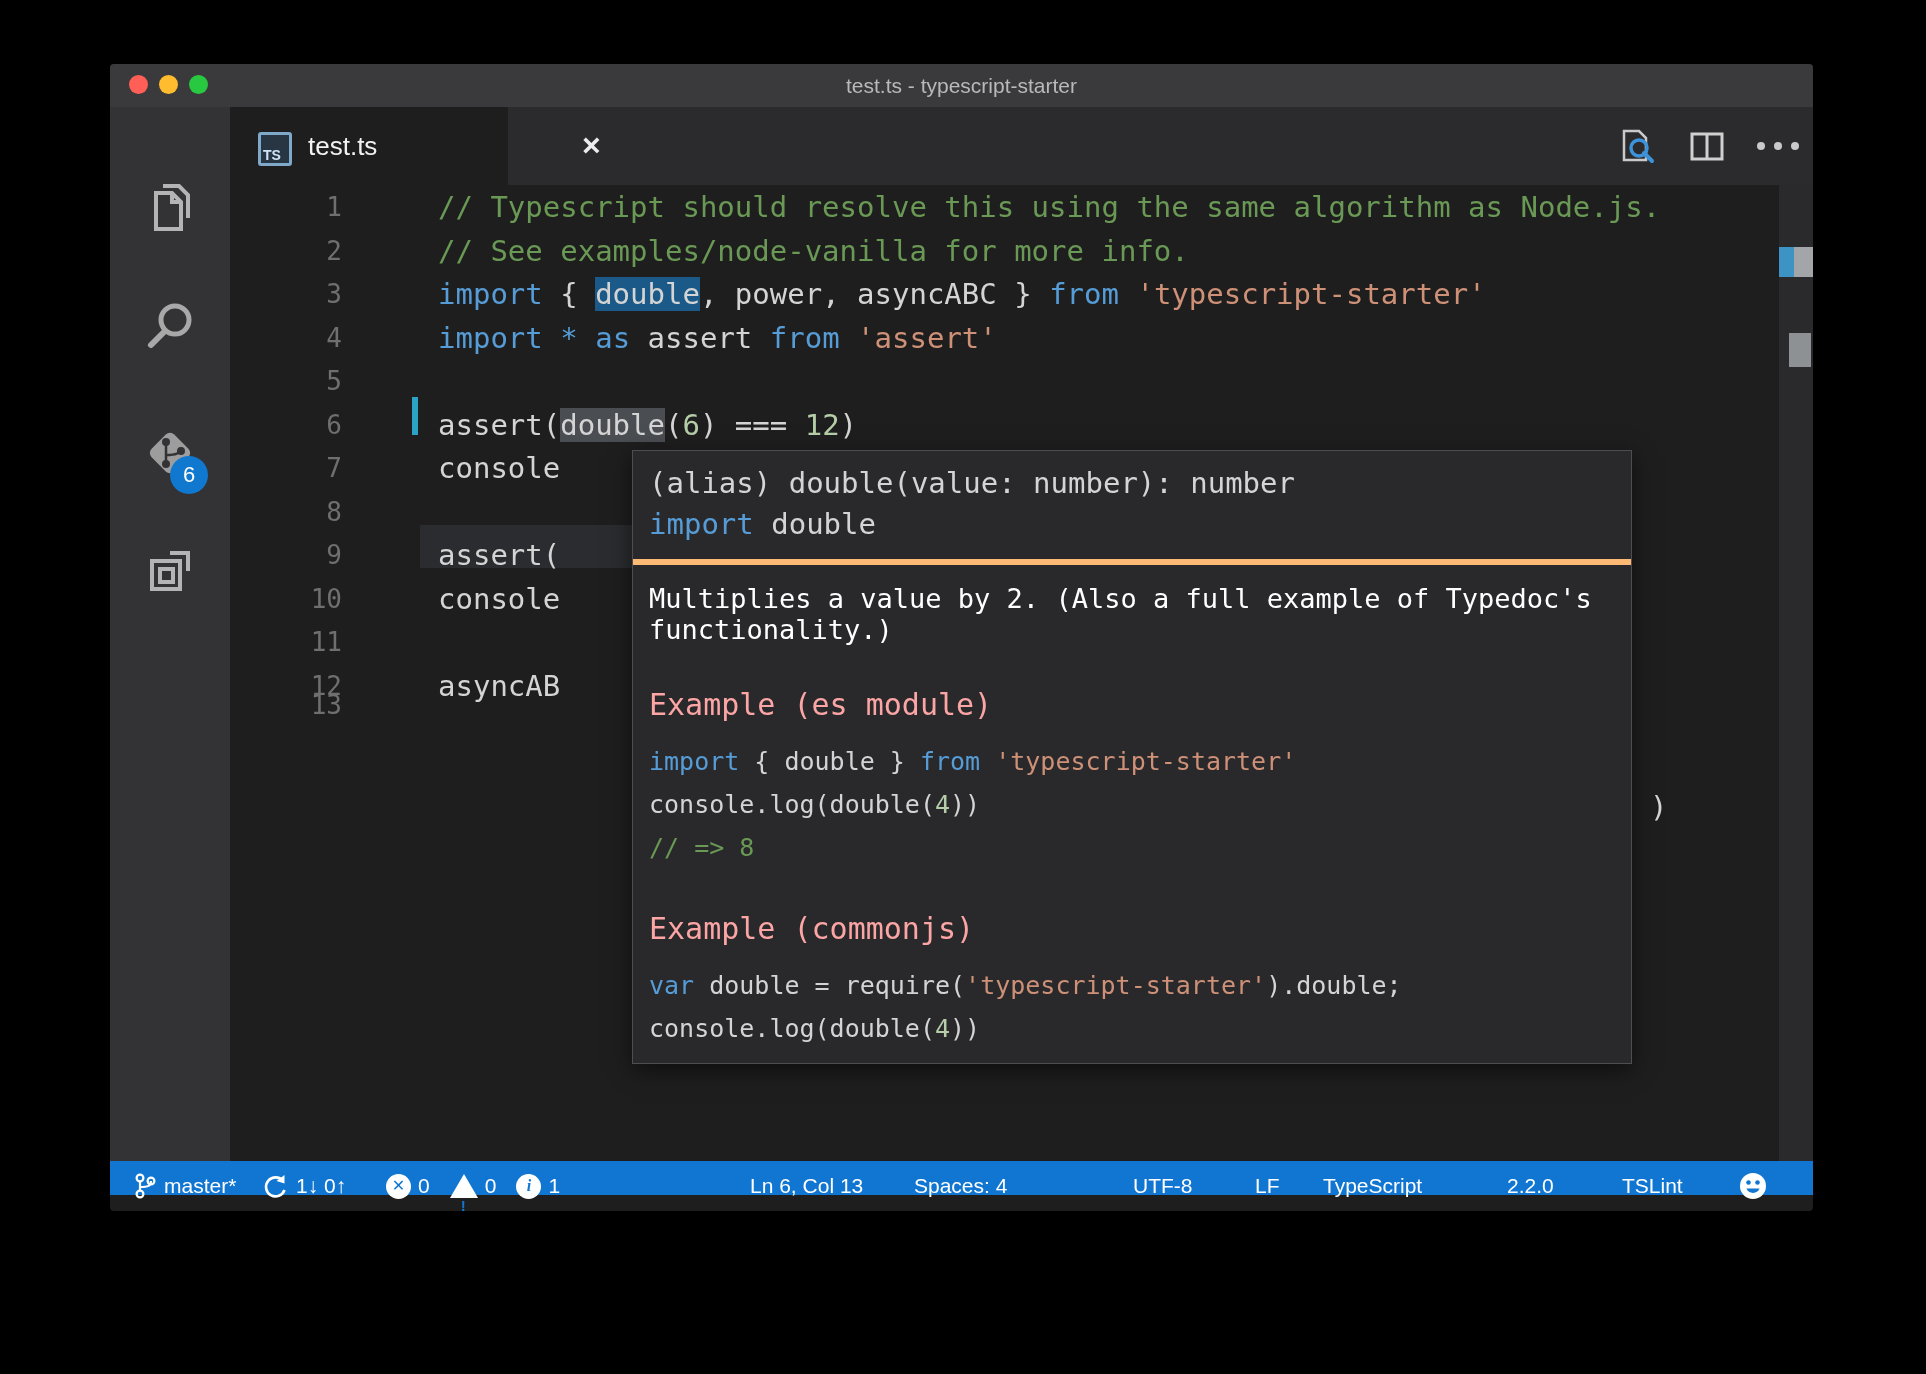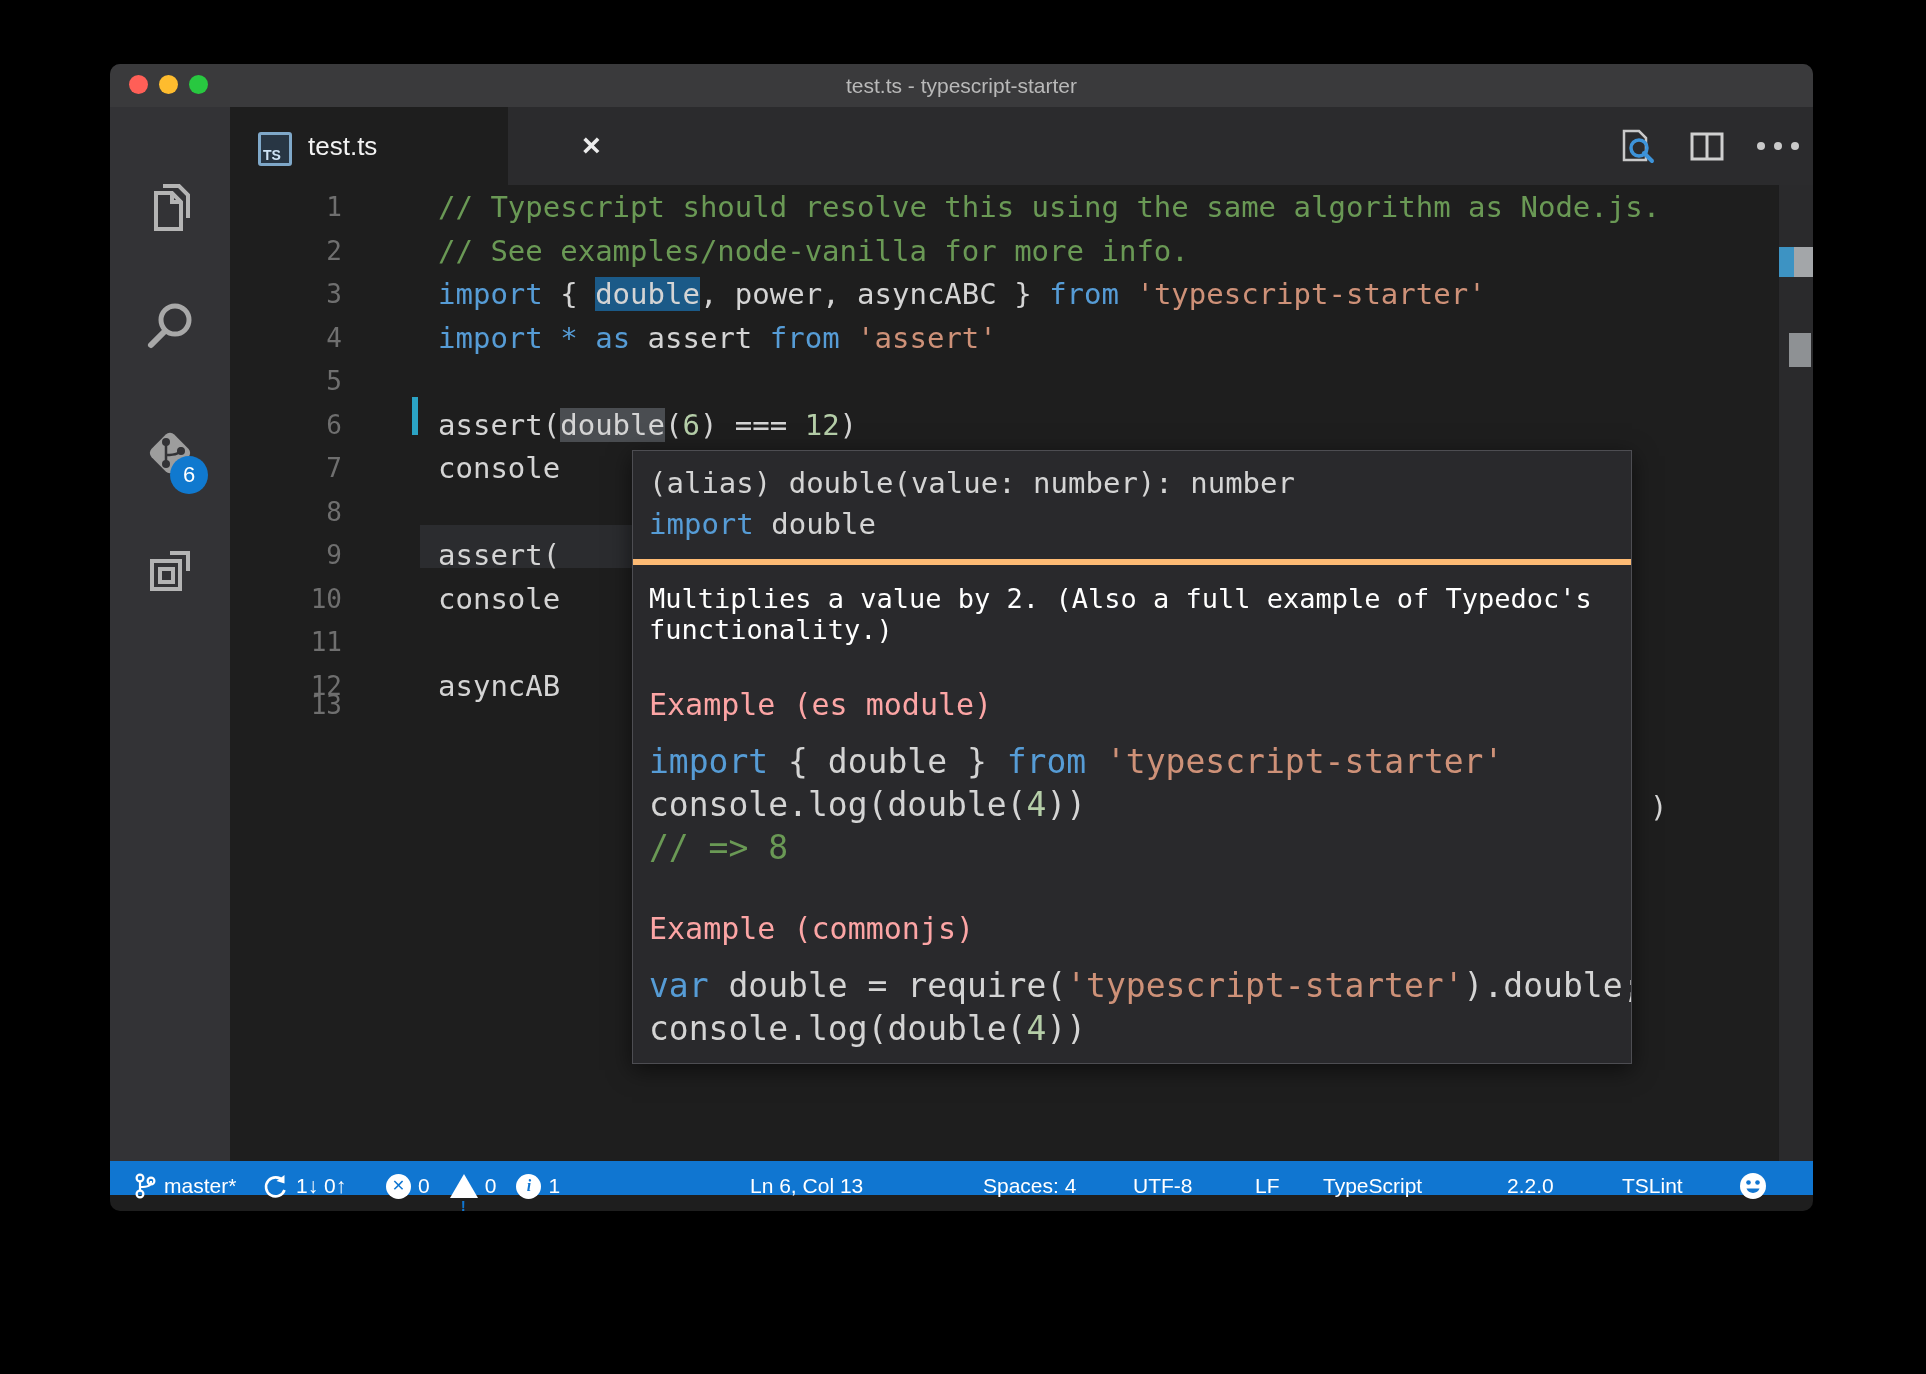"test.ts - typescript-starter" .window { border-radius: 10px -> 4px }
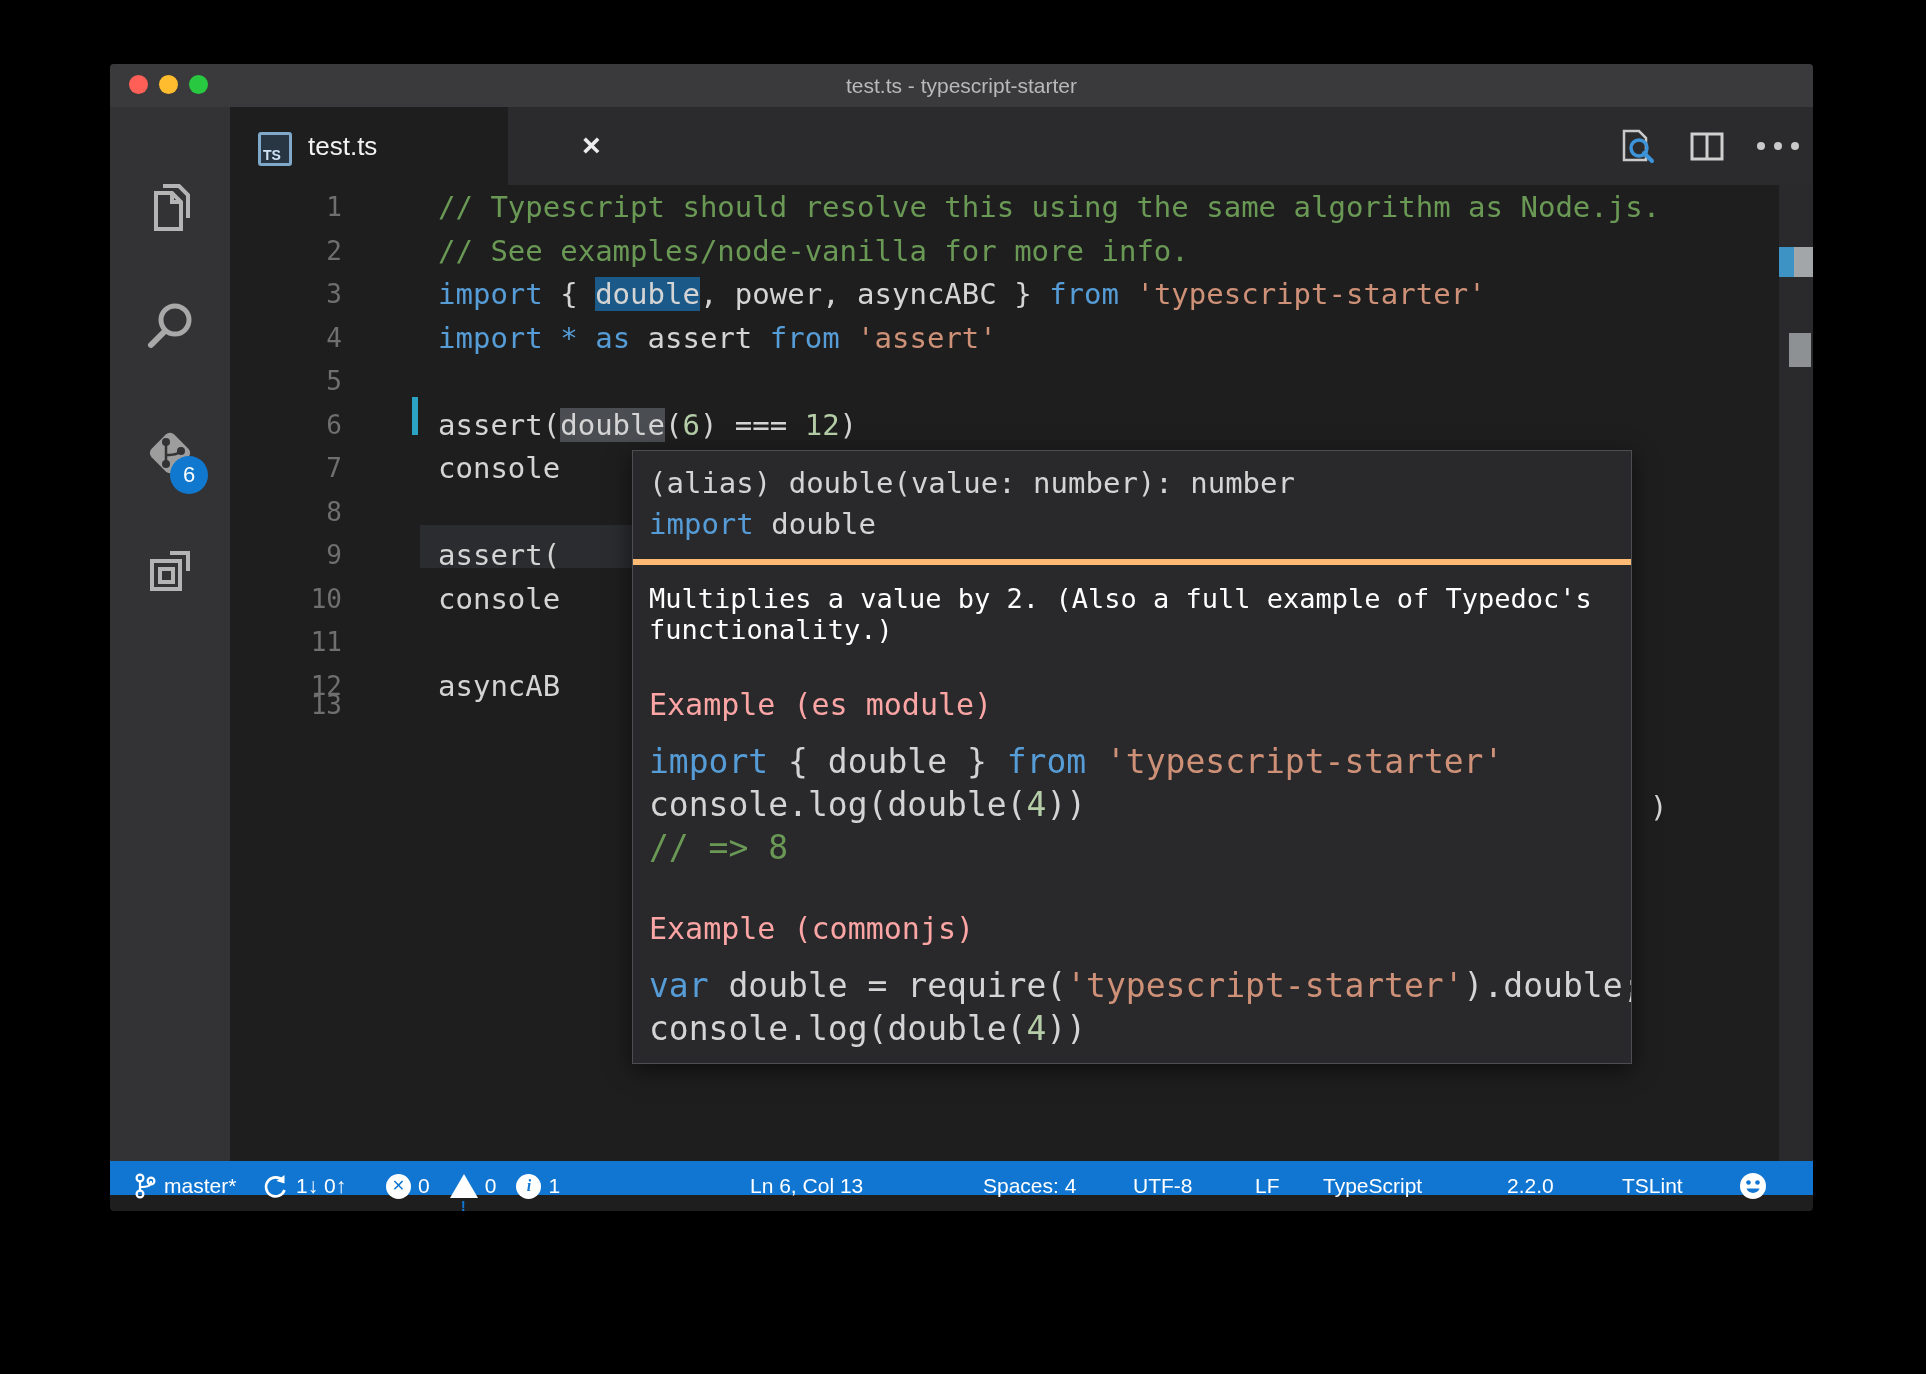"import { double } from" .tt-code .codeline { font-size: 33px -> 25px }
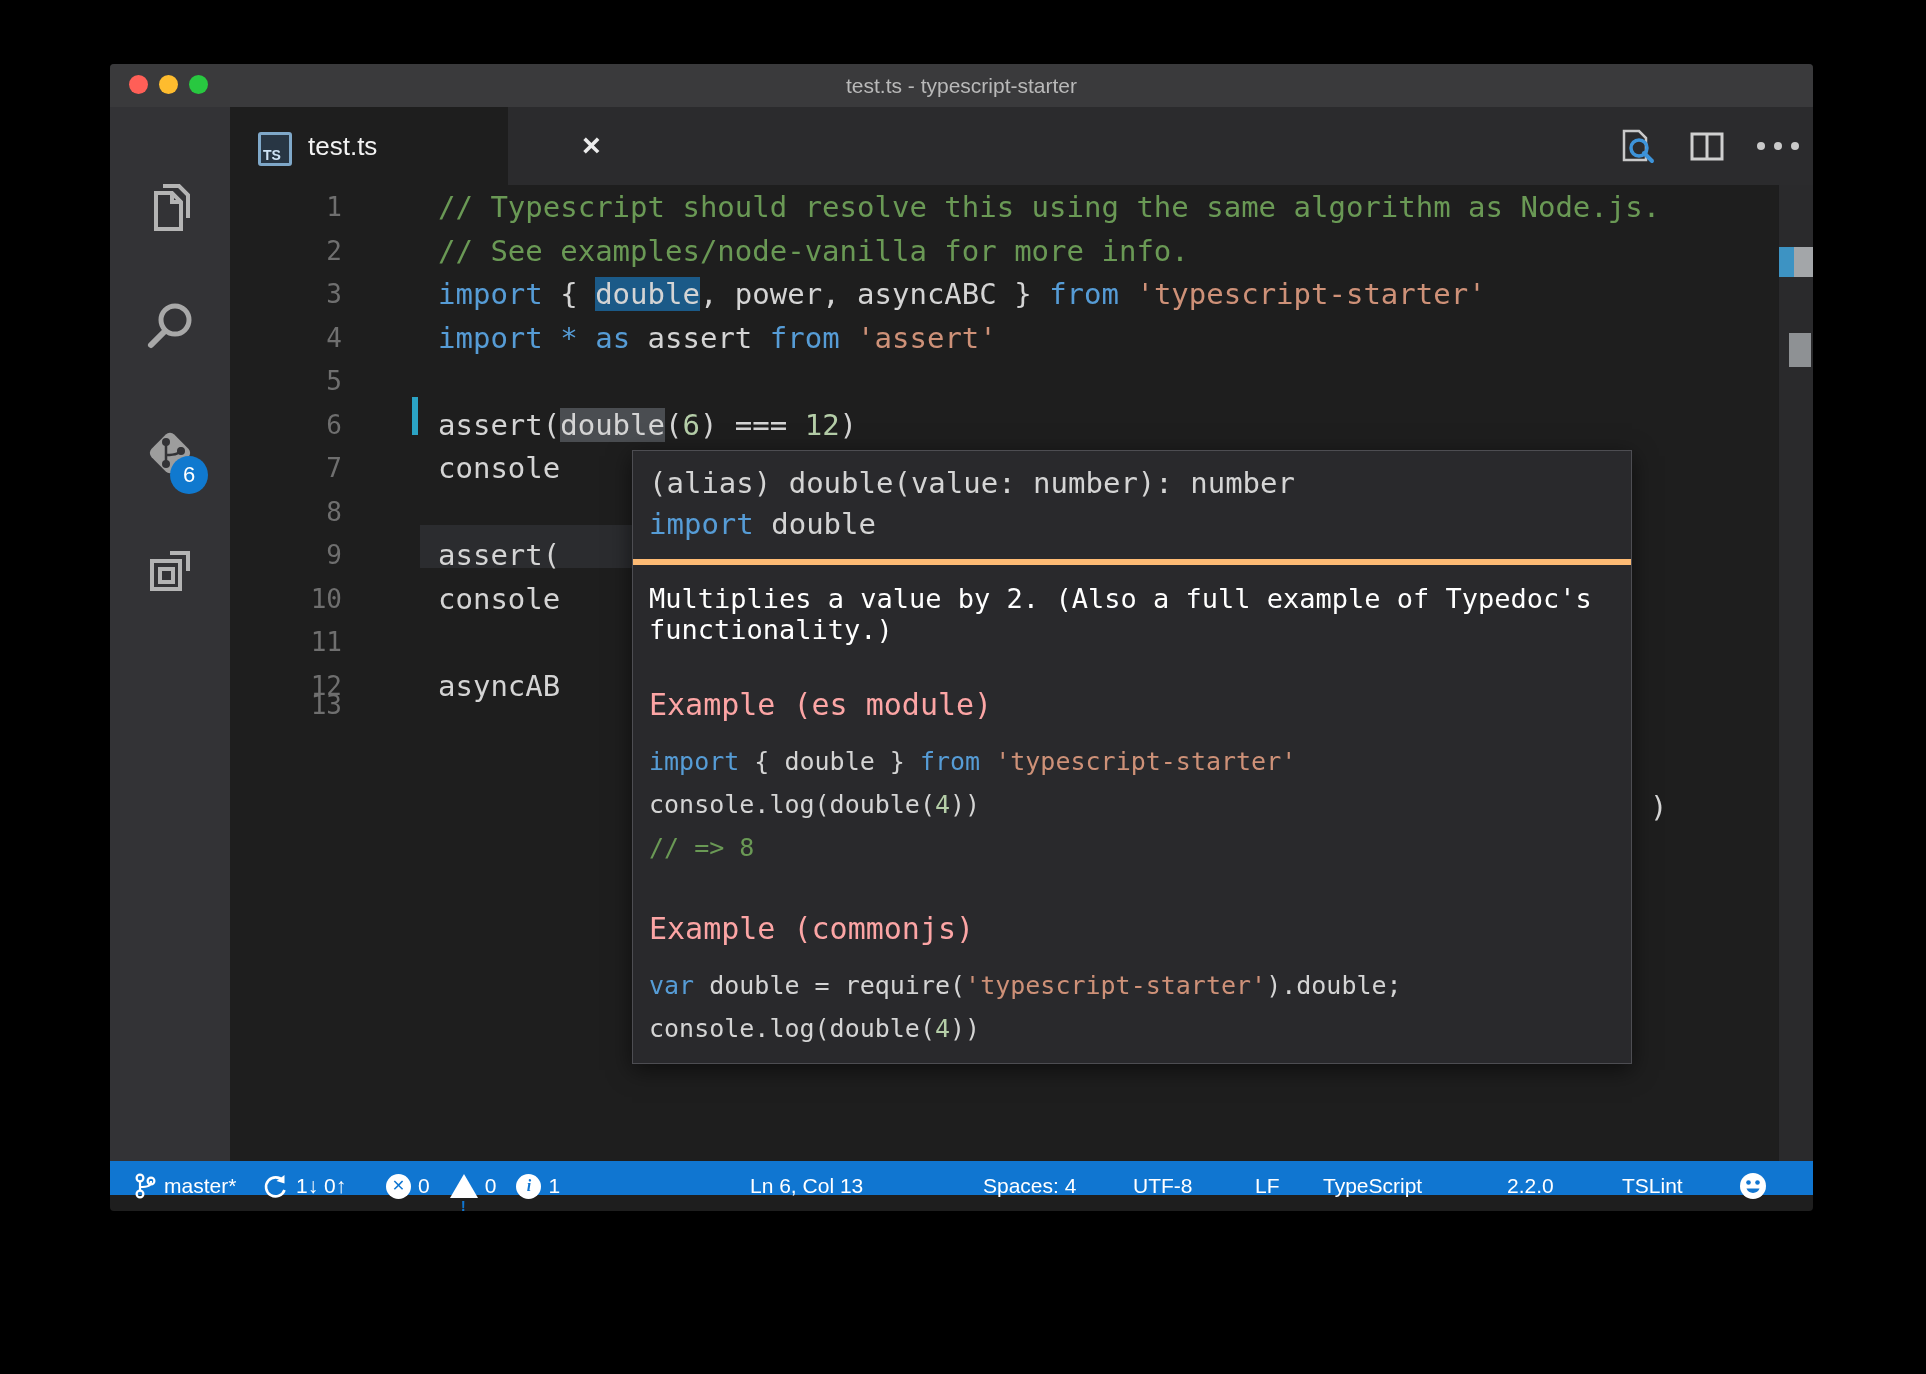"Spaces: 4" .sb-spaces { left: 873px -> 804px }
